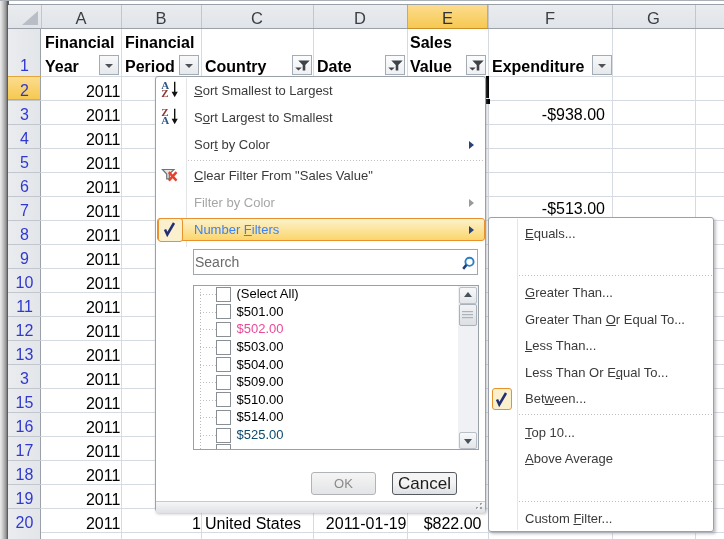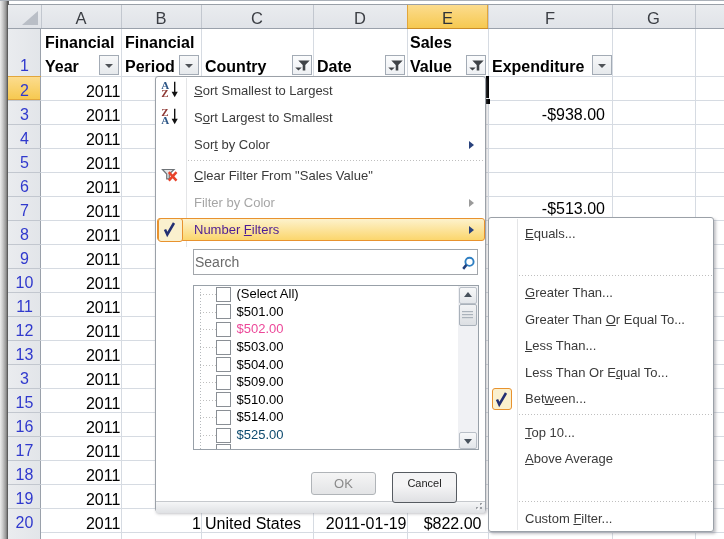"Number Filters" div.tx { color: #4c1d95 -> #3b82f6 }
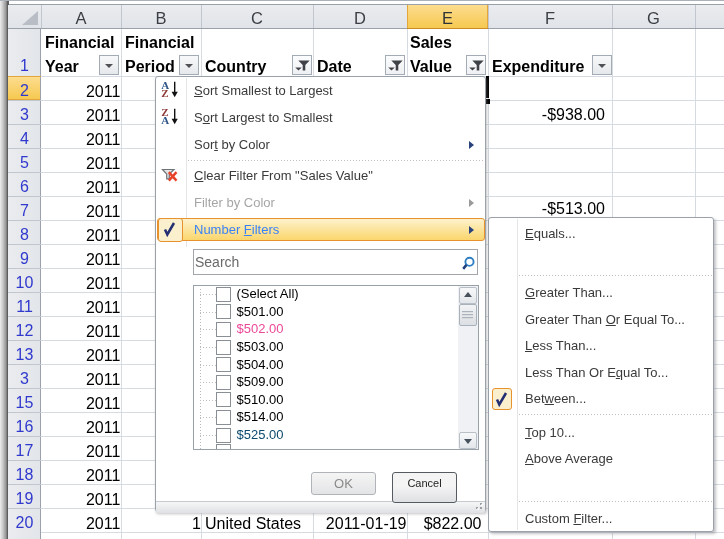"Cancel" div.abs { font-size: 11px -> 17px; height: 31px -> 23px }
